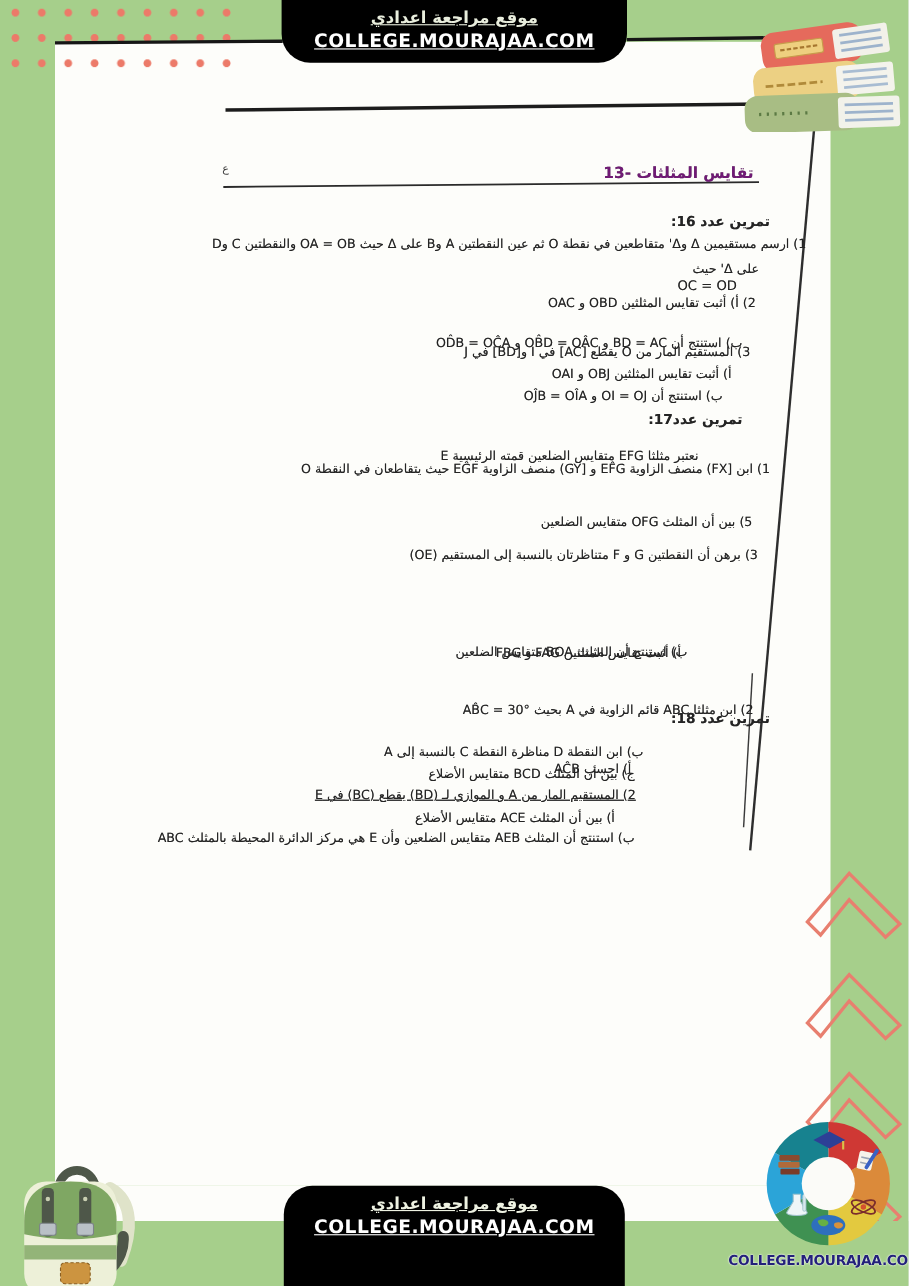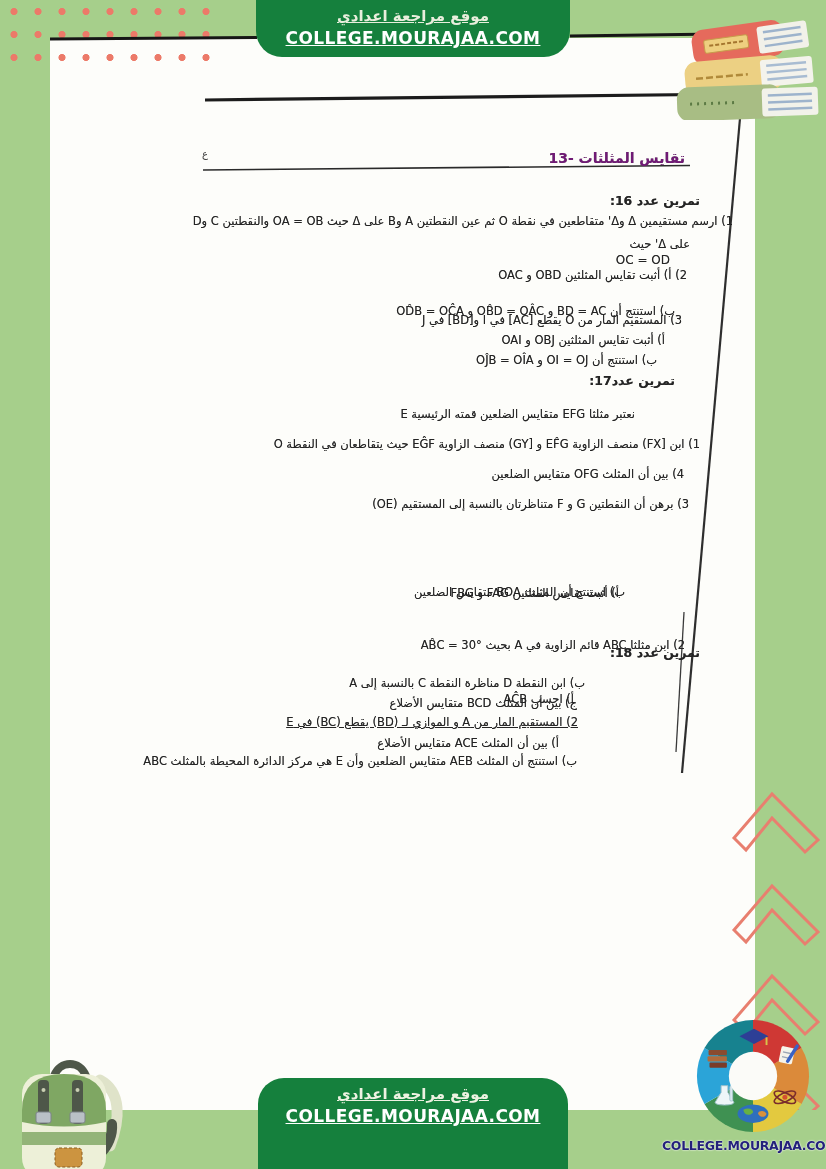"موقع مراجعة اعدادي" .tab { background: #15803d -> #000000 }
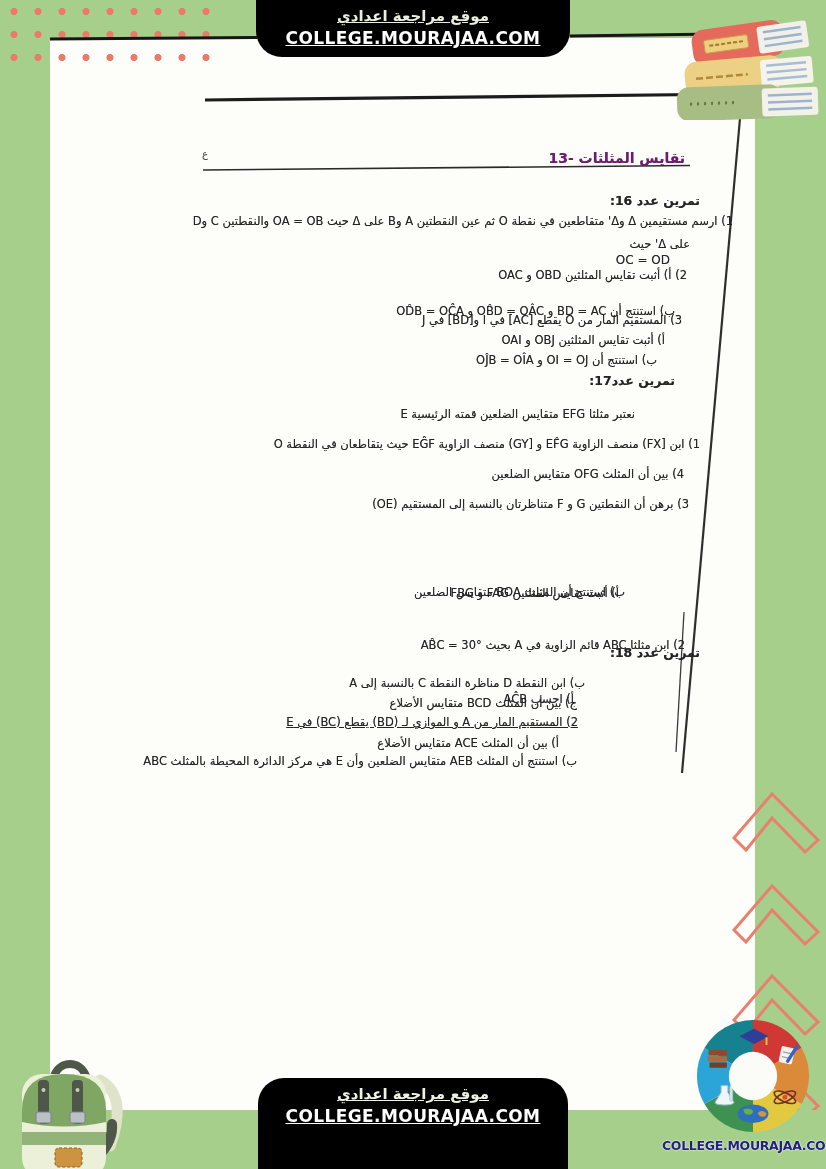"1) ابن [FX) منصف الزاوية" div.scan-line { top: 399px -> 381px }
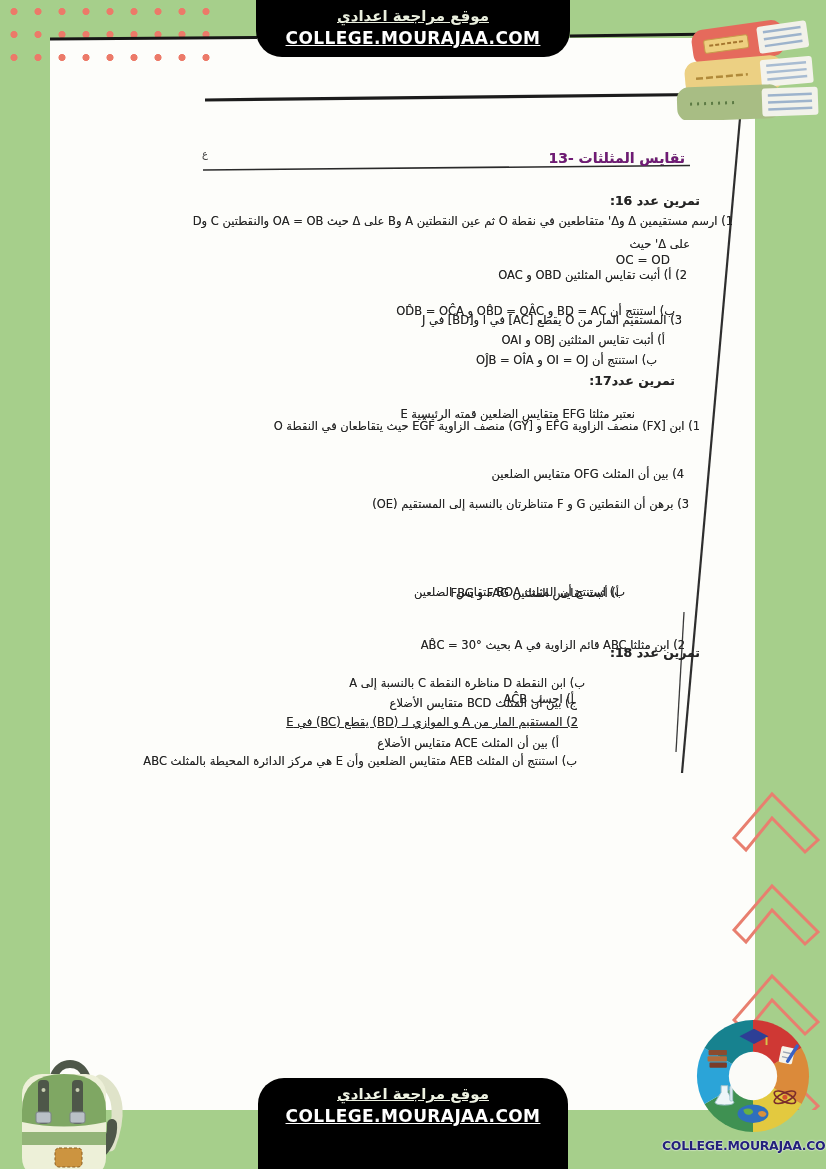"4) بين أن المثلث OFG" div.scan-line { text: 4 -> 5 }
